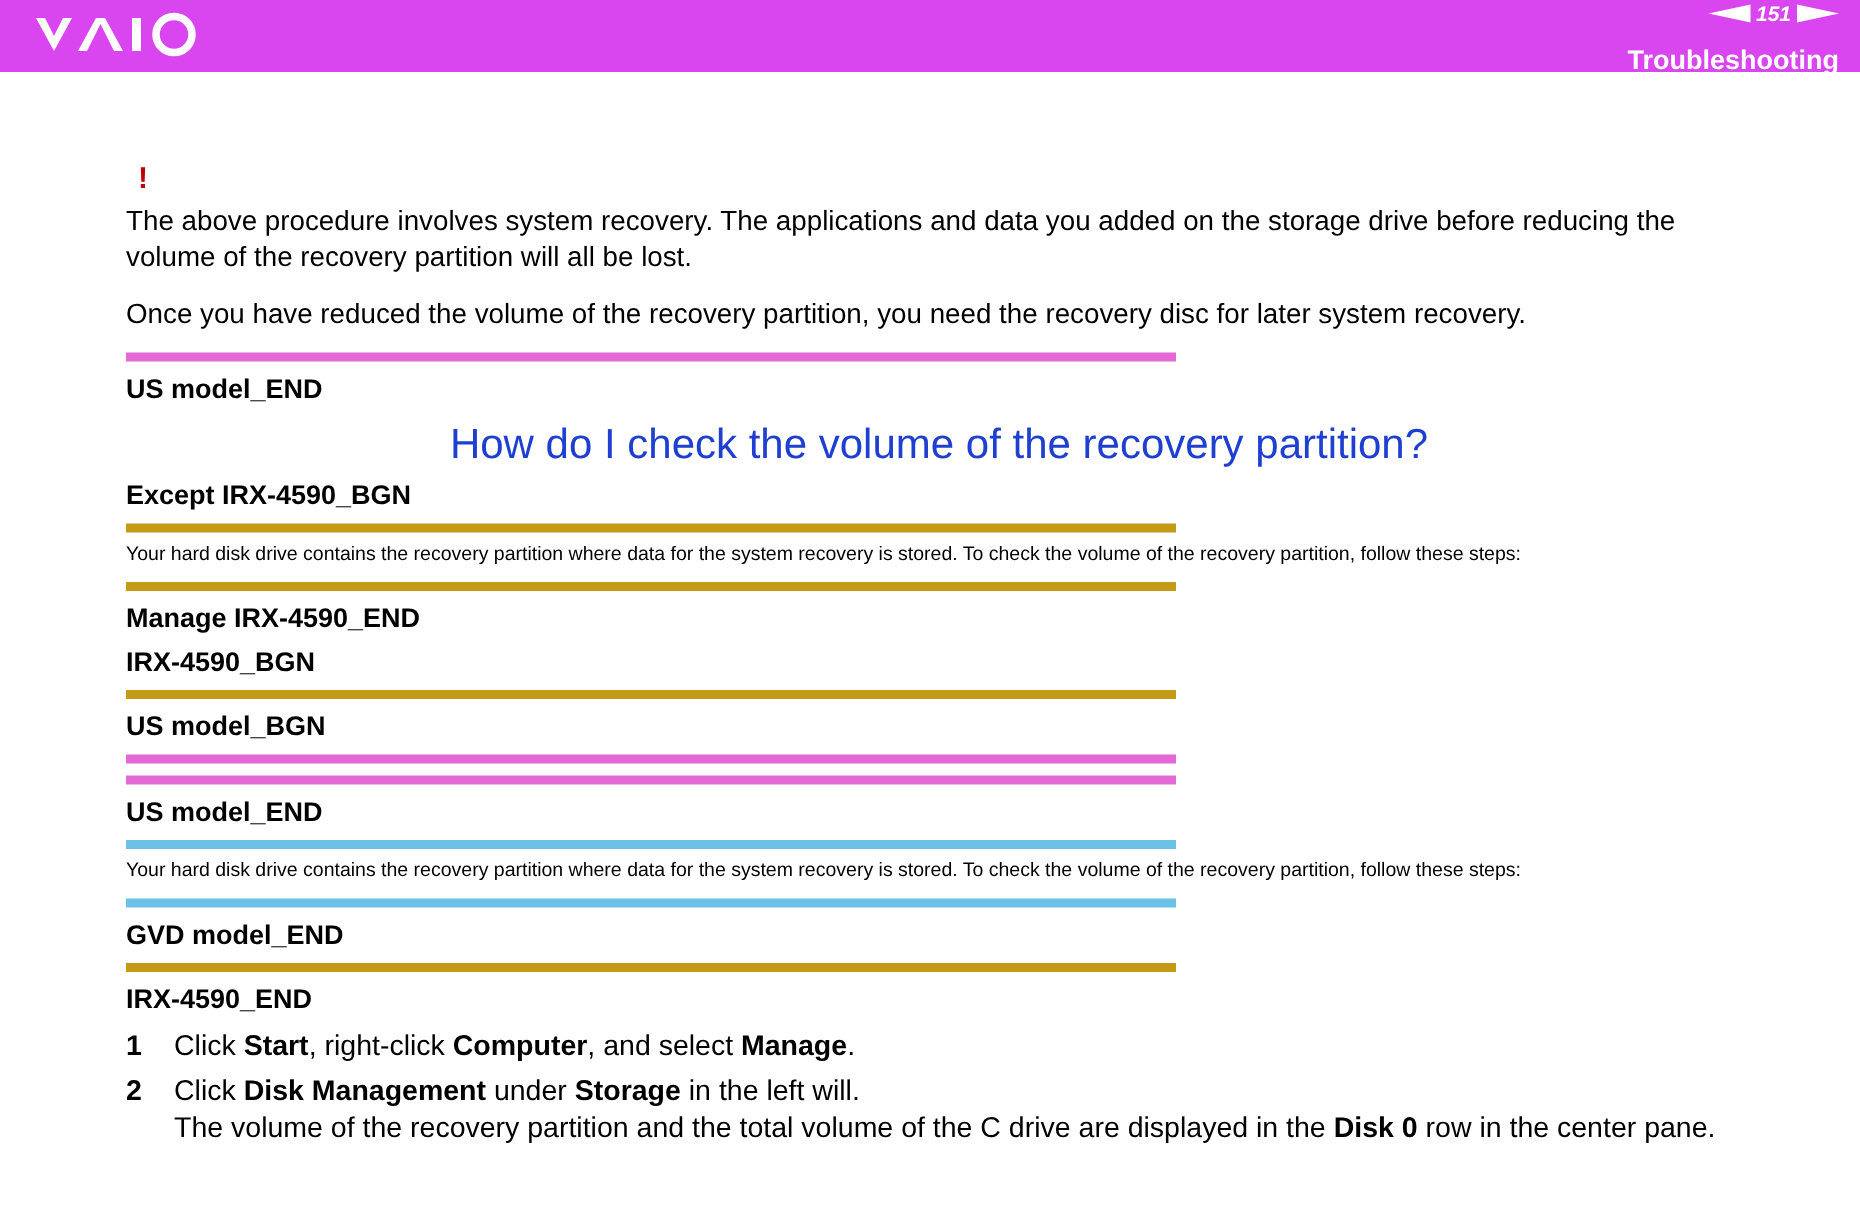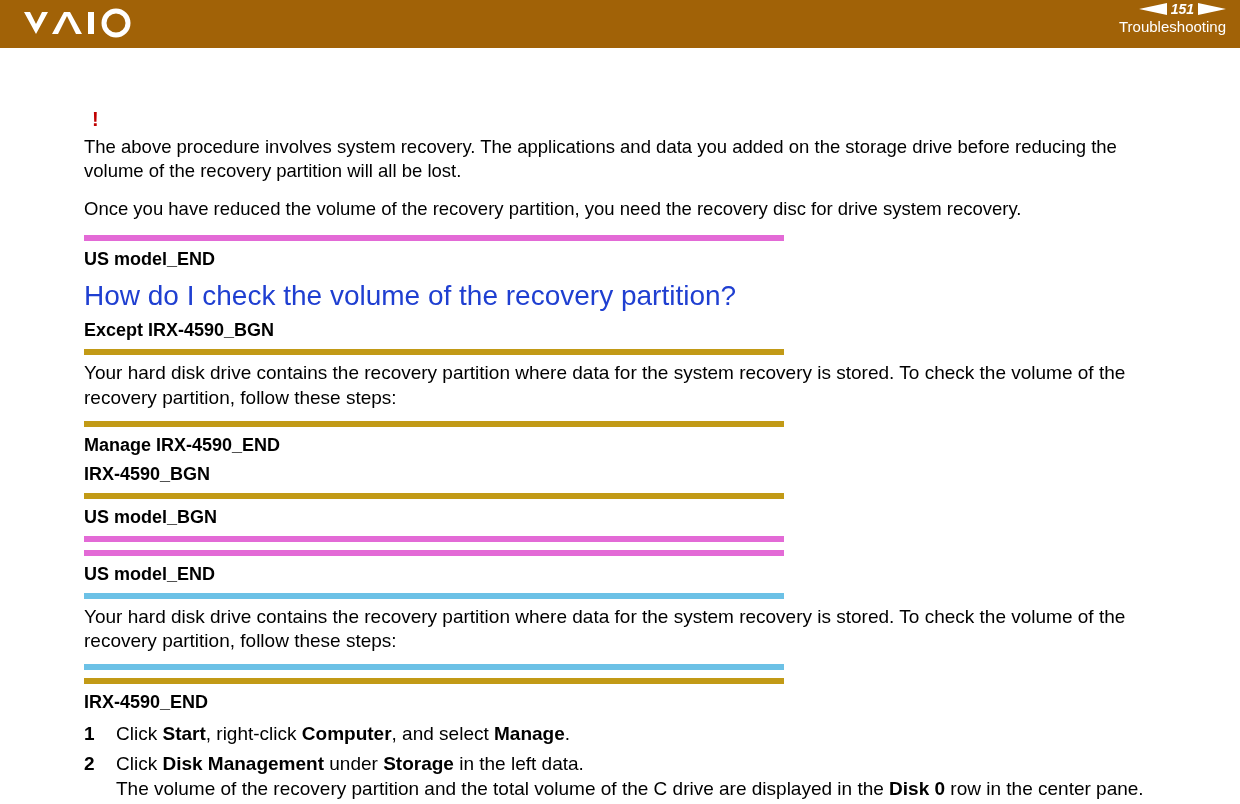"151" .header-bar { background: #a16207 -> #d946ef }
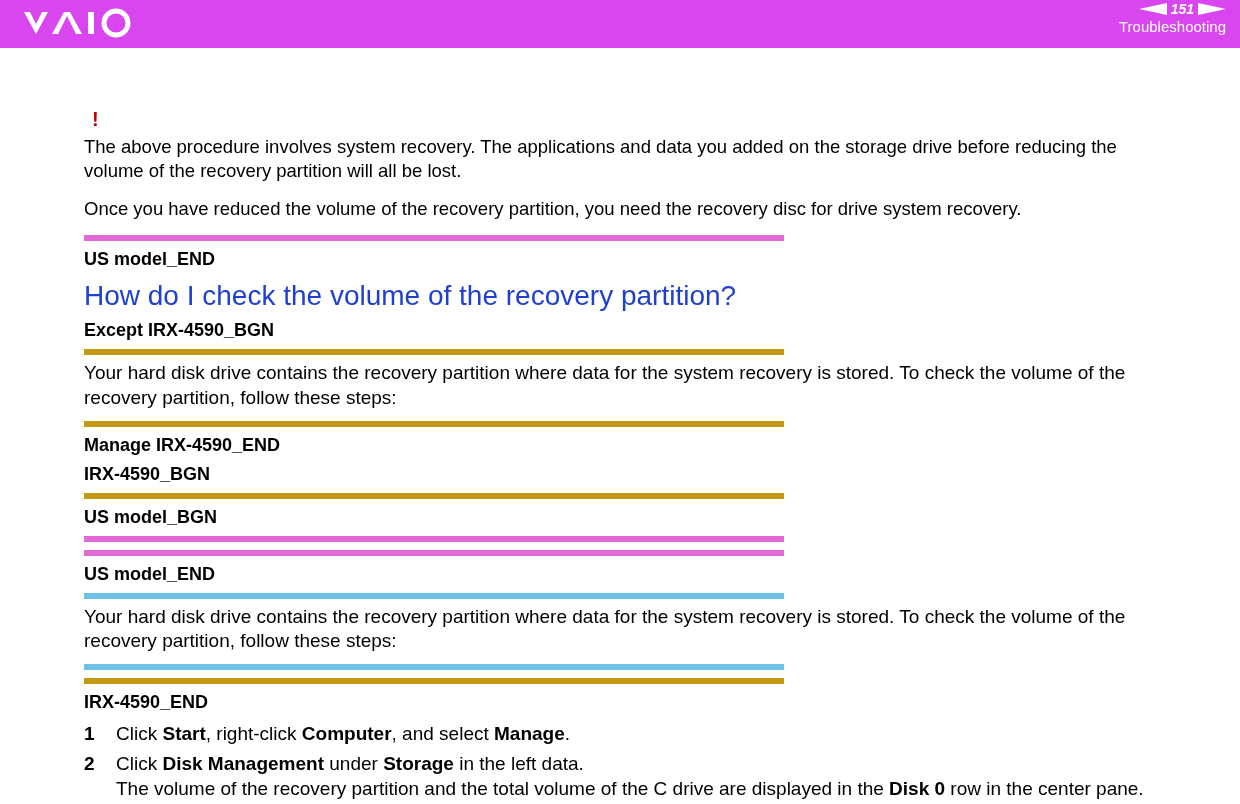"Troubleshooting" .nav-label { font-size: 15px -> 18px; font-weight: normal -> bold; margin-top: 2px -> 14px }
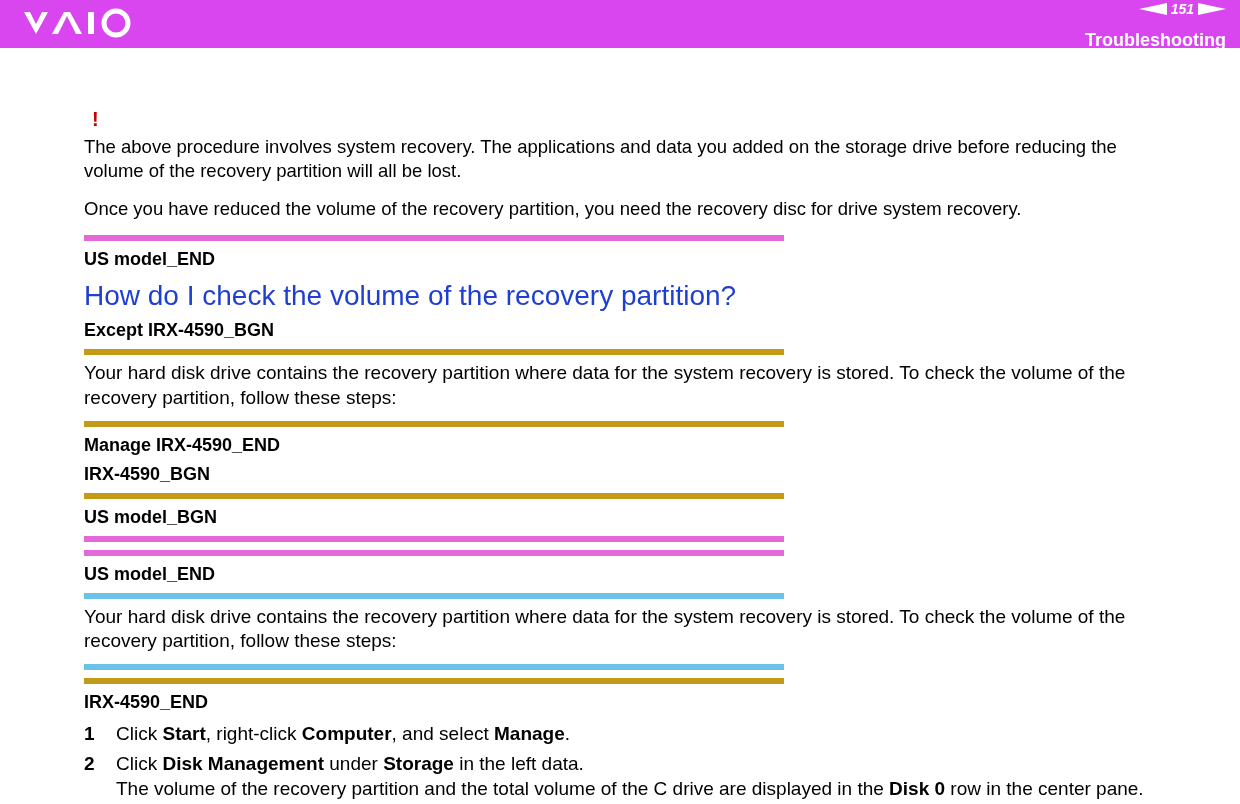"Once you have reduced the" div.warn-text { text: drive -> later }
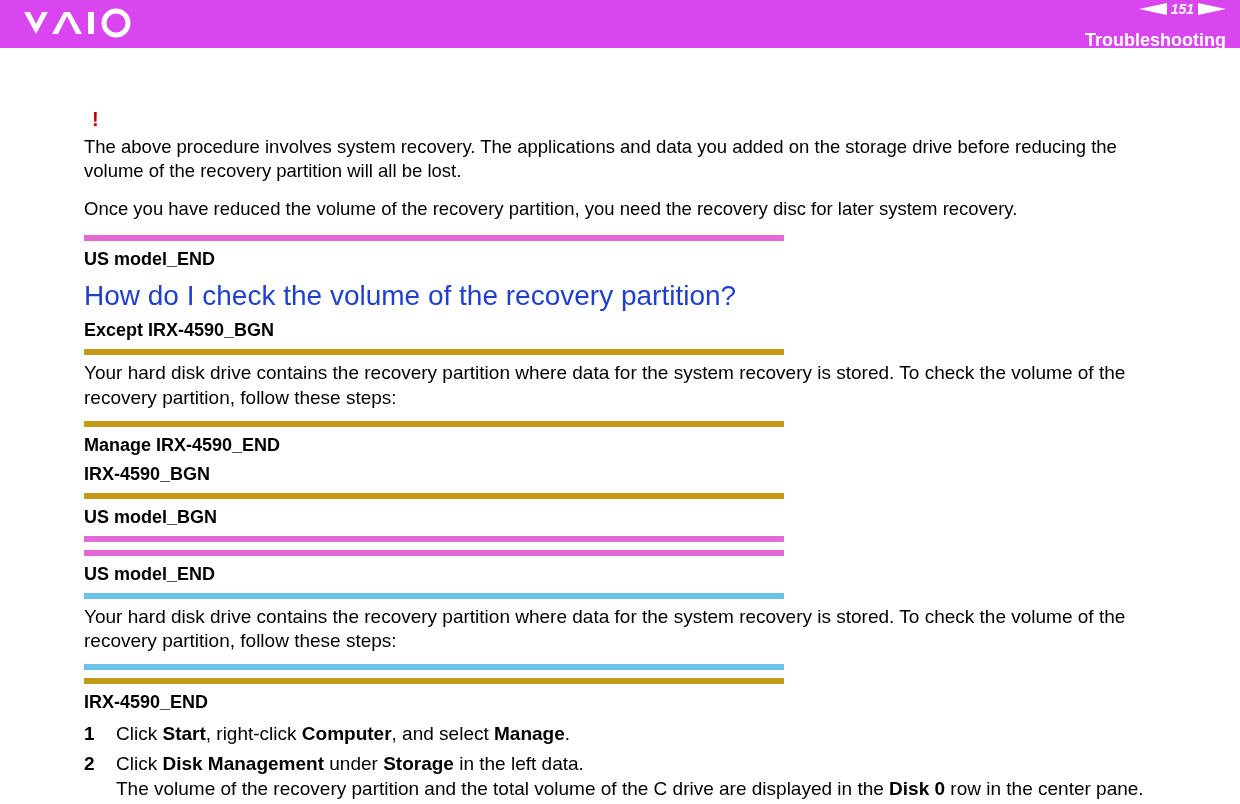"How do I check the" .section-title { text-align: none -> center }
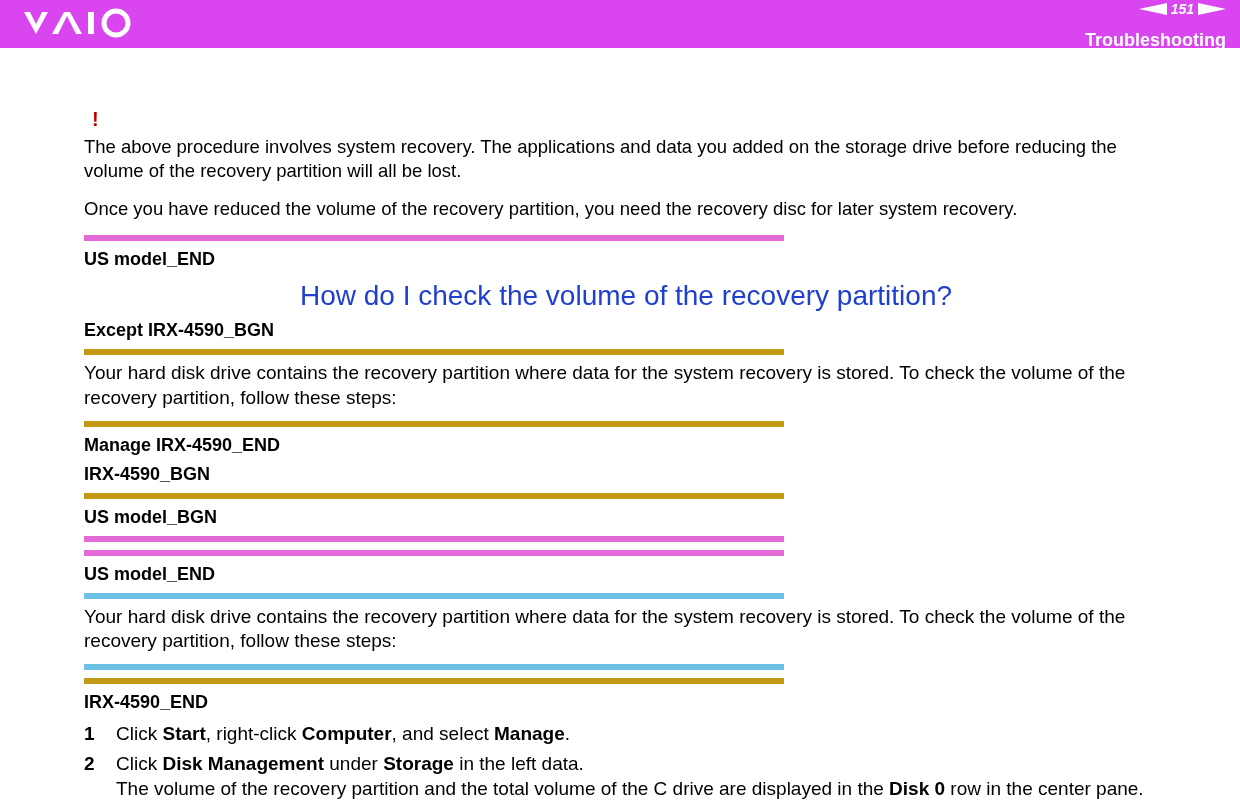"Your hard disk drive contains" .body-text { font-size: 19px -> 13px }
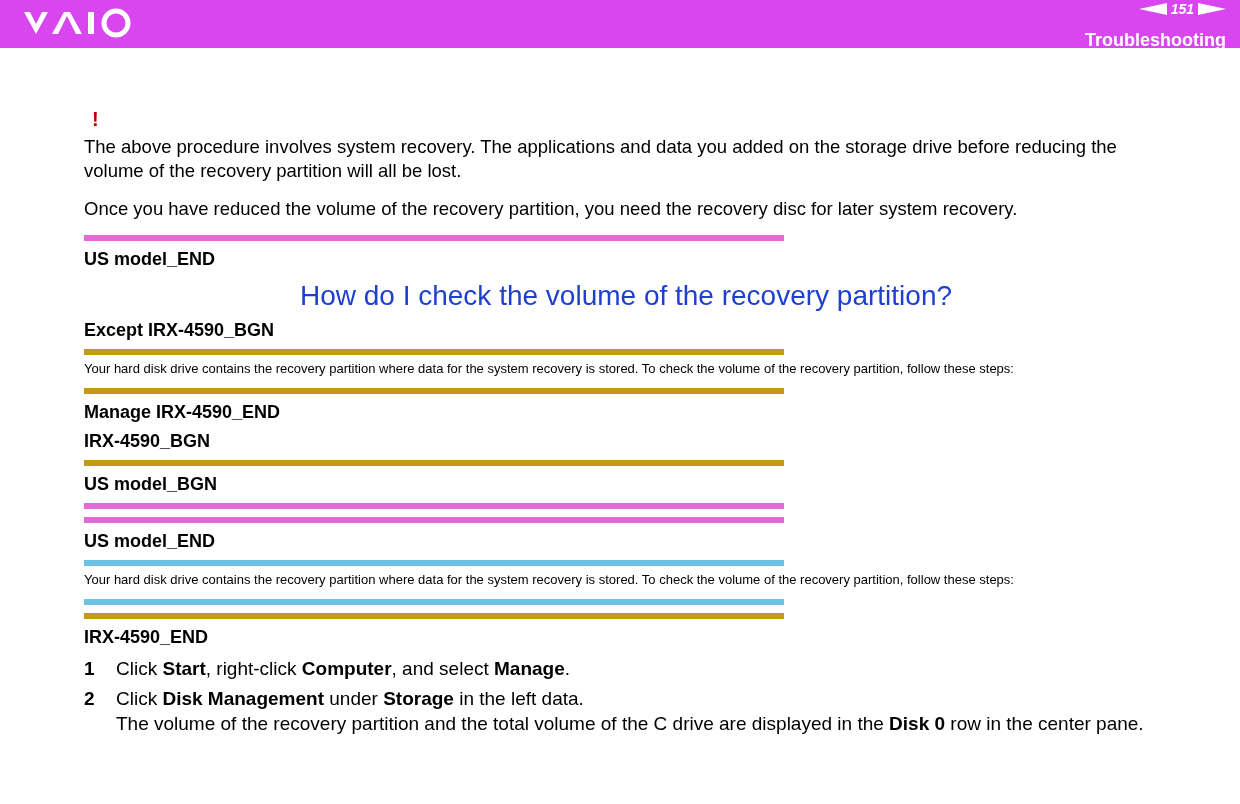"GVD model_END" div.tag-label { html: none -> <div>GVD model_END</div> }
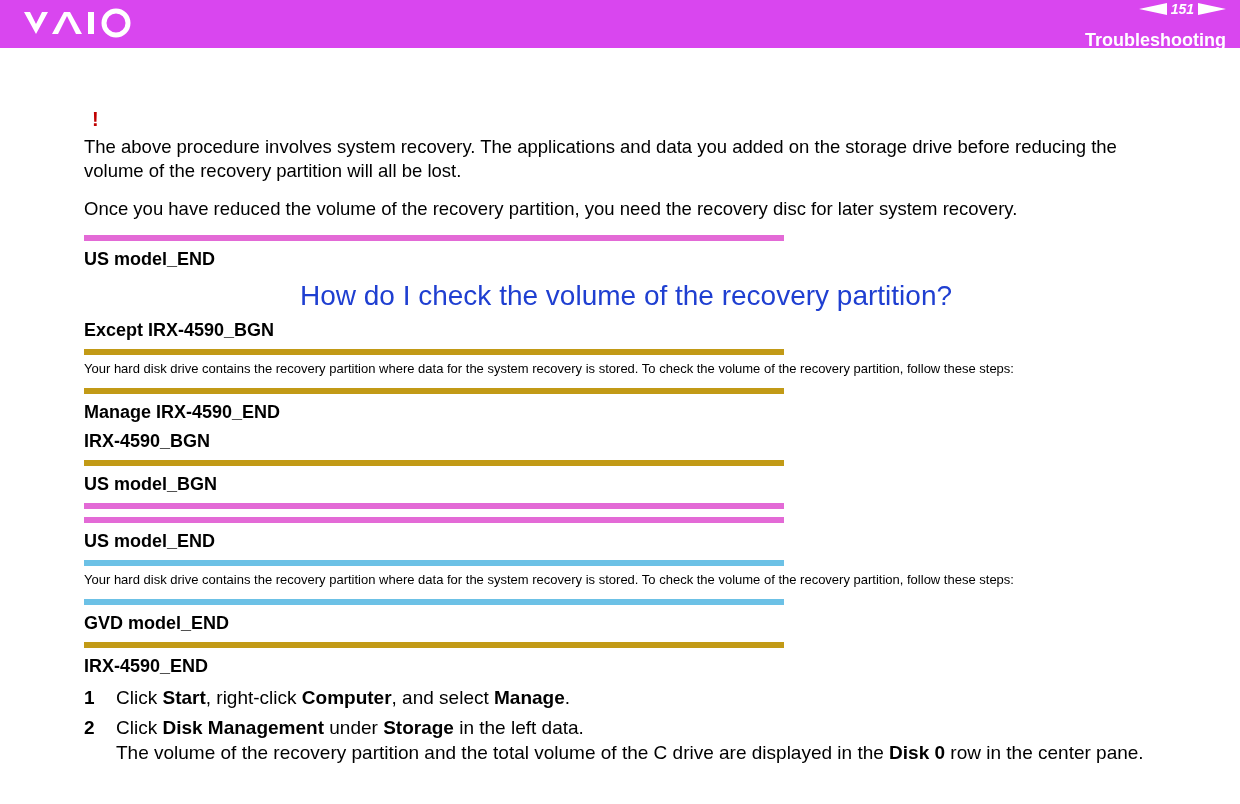"in the left data." span { text: data -> will }
